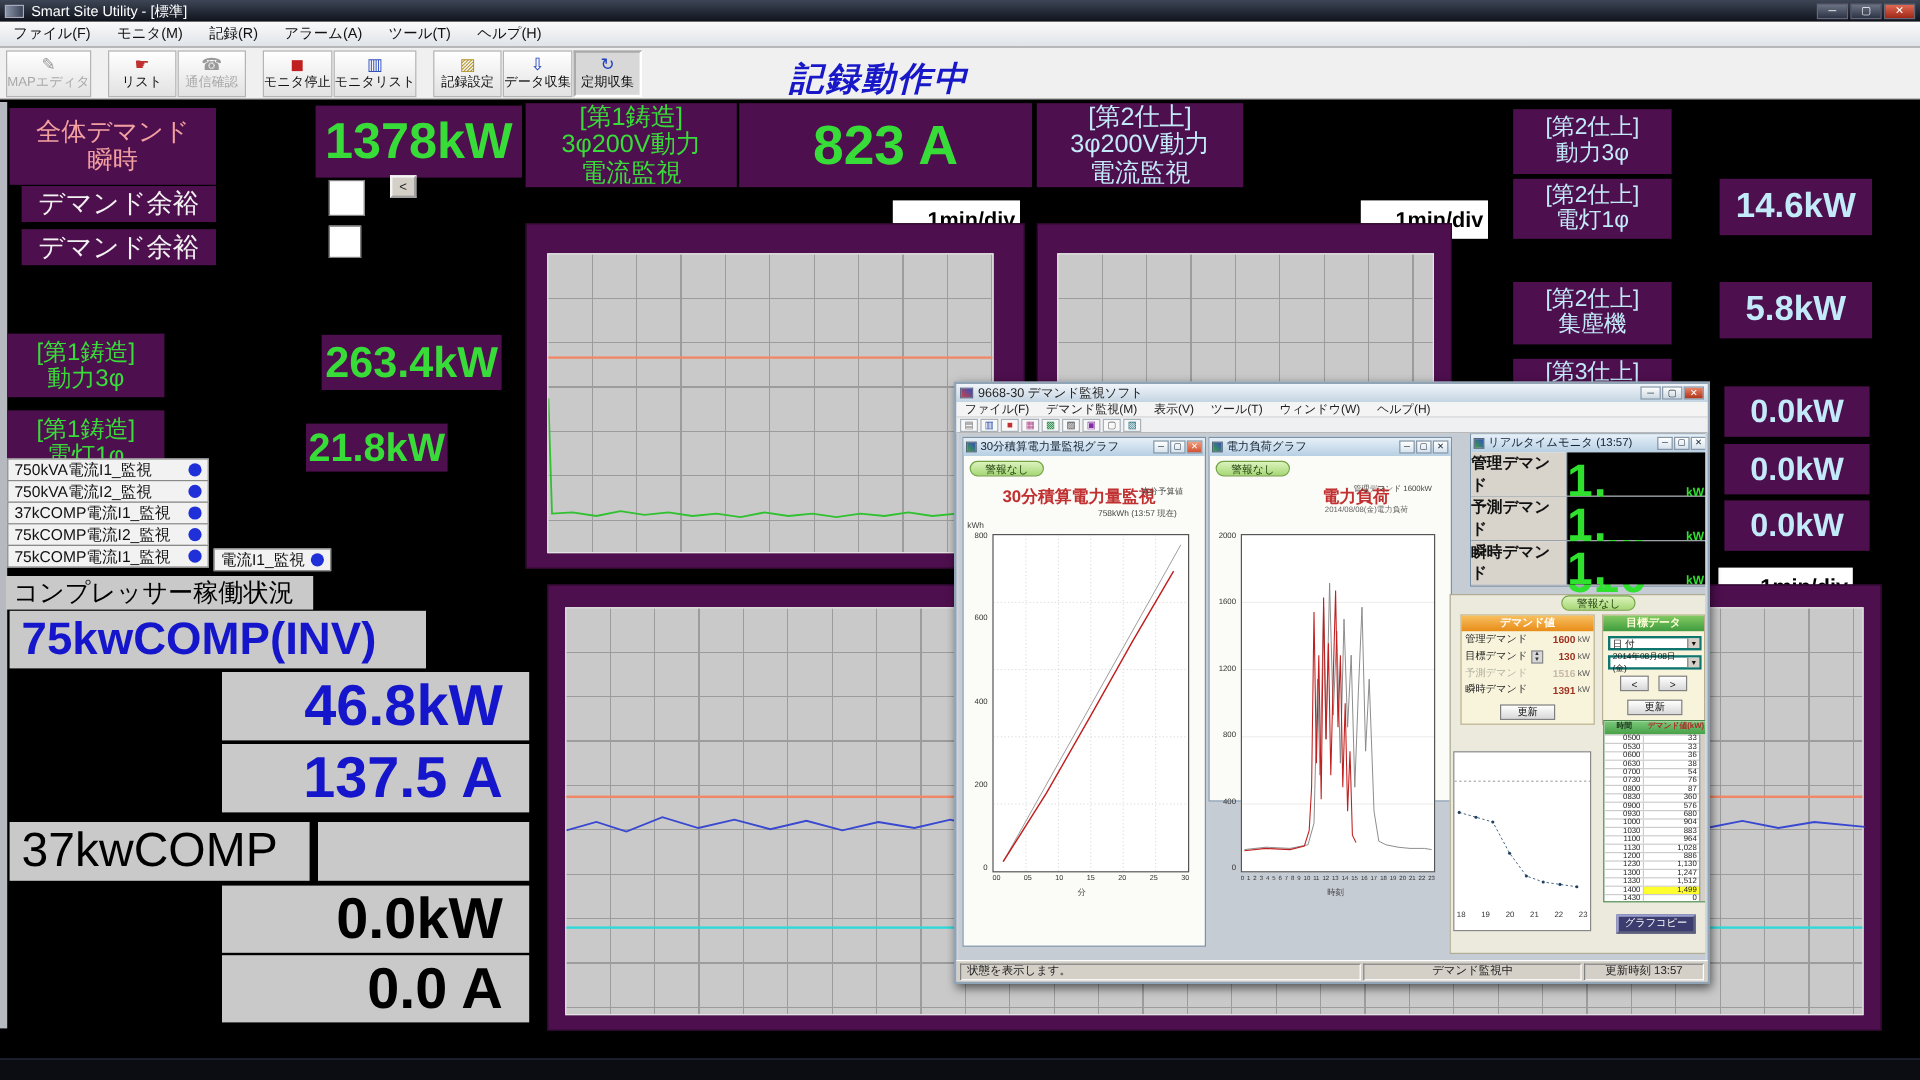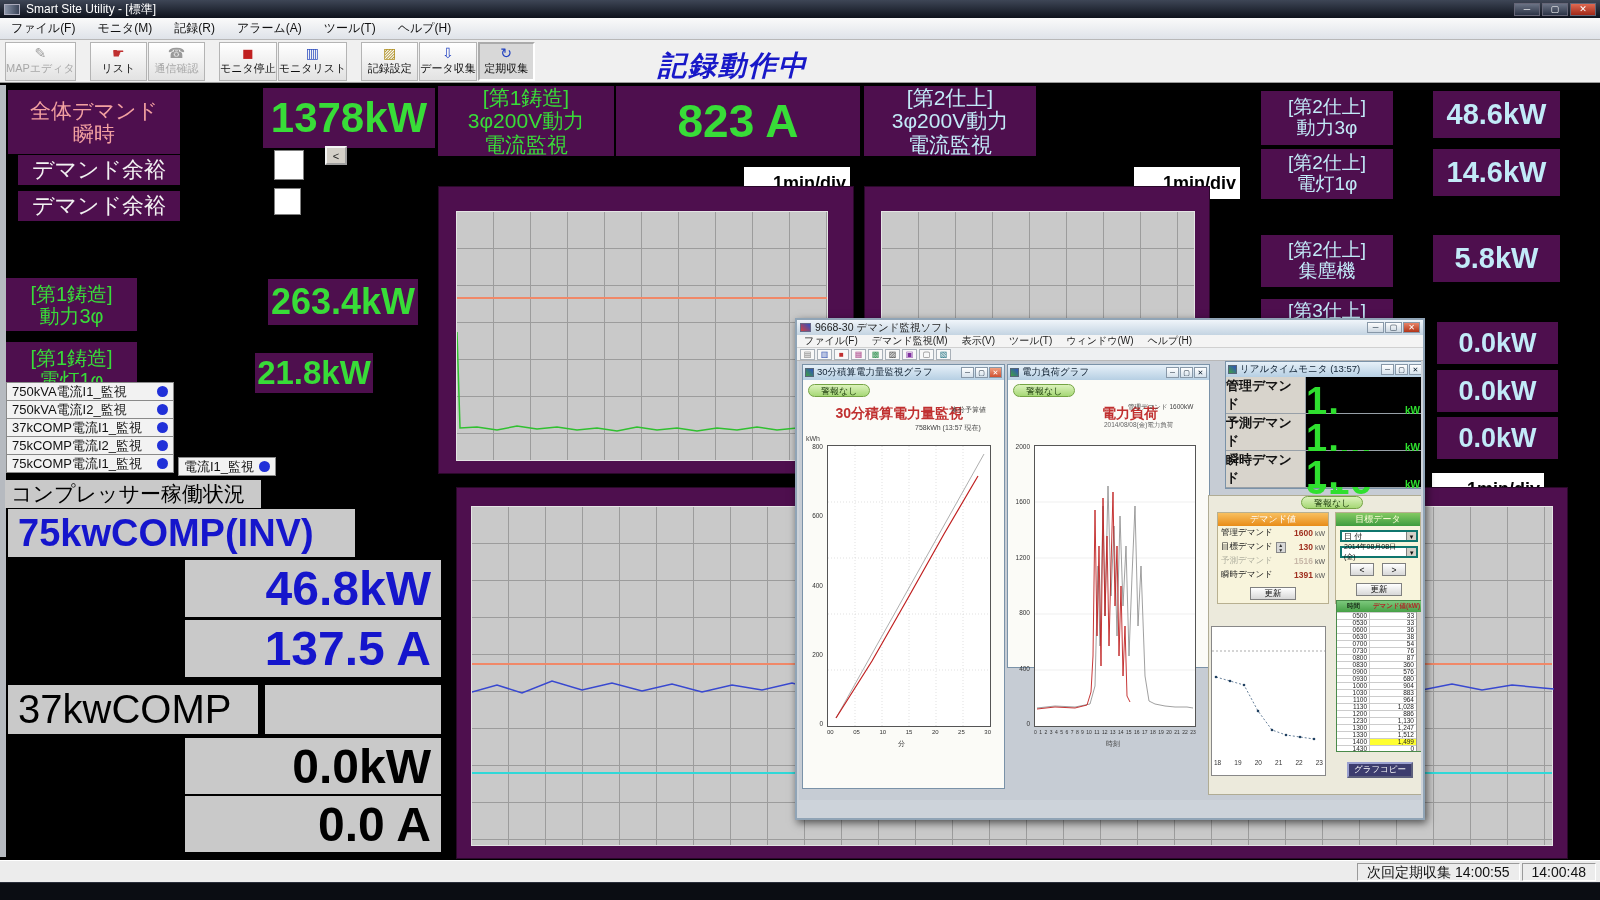"48.6kW" div.abs { html: <div>48.6kW</div> -> none }
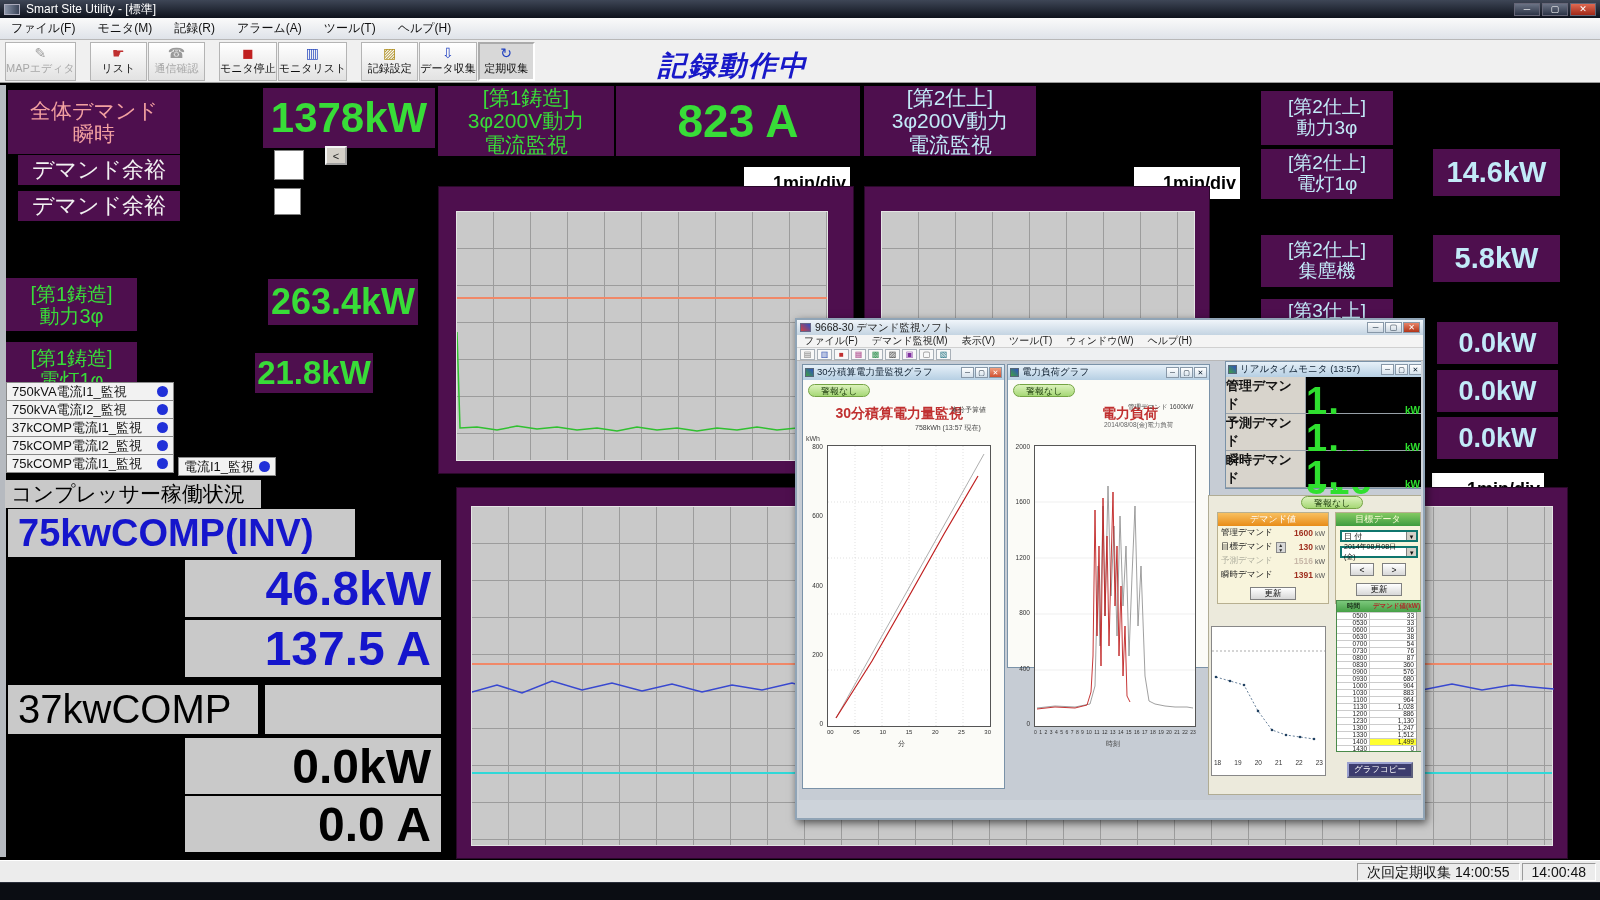"デマンド値" .ppanel-h { font-weight: normal -> bold }
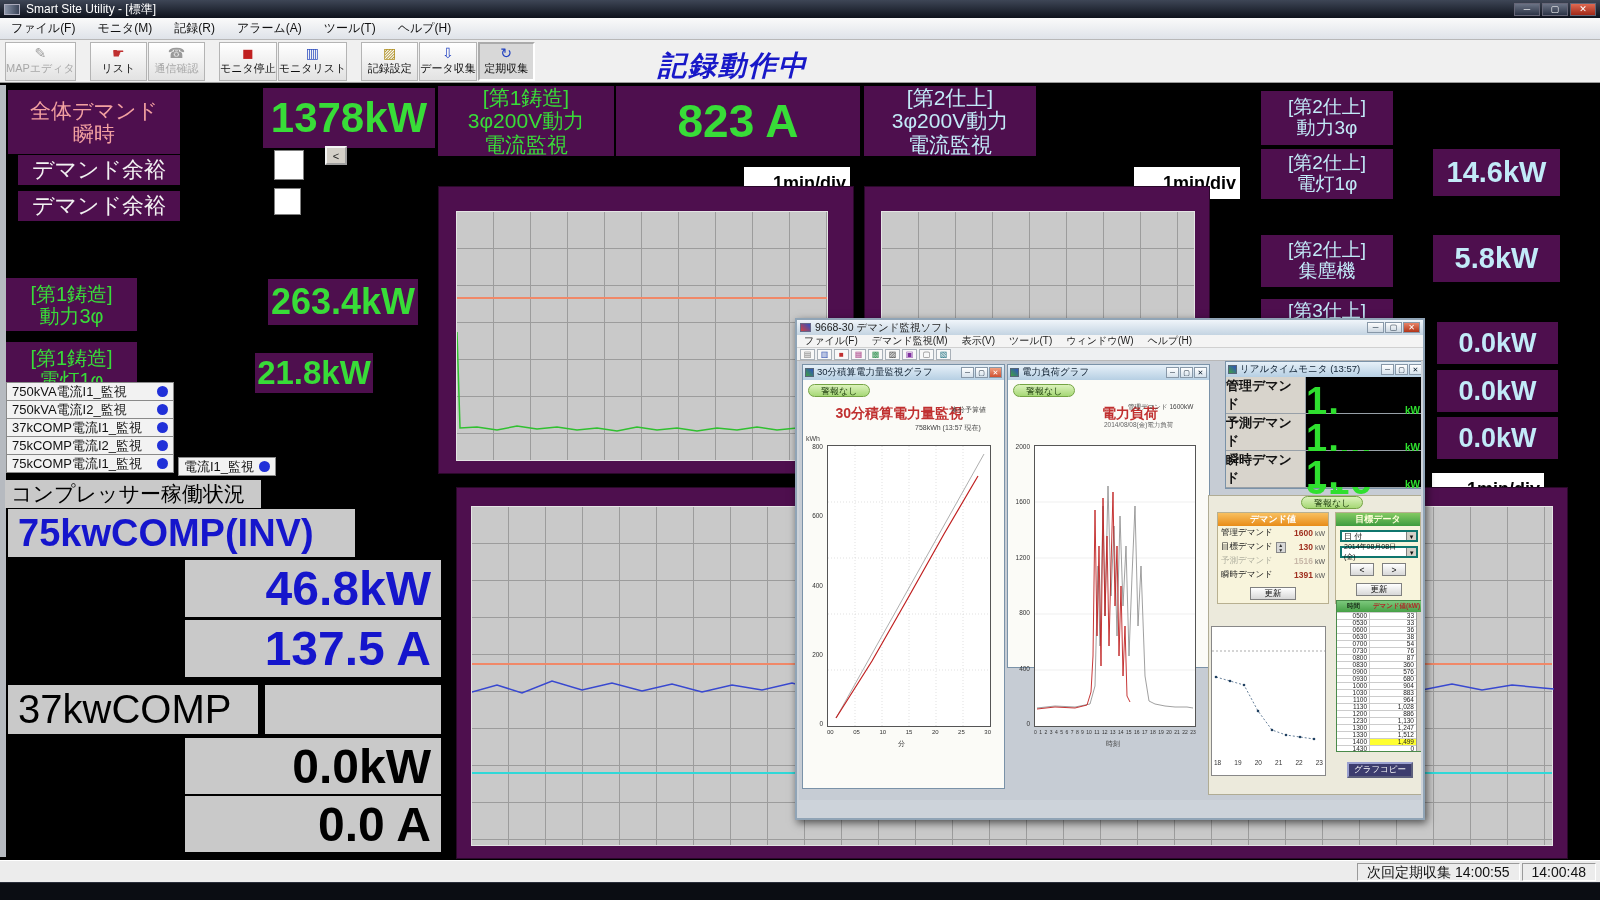"46.8kW" .rightnum { padding-right: 10px -> 22px }
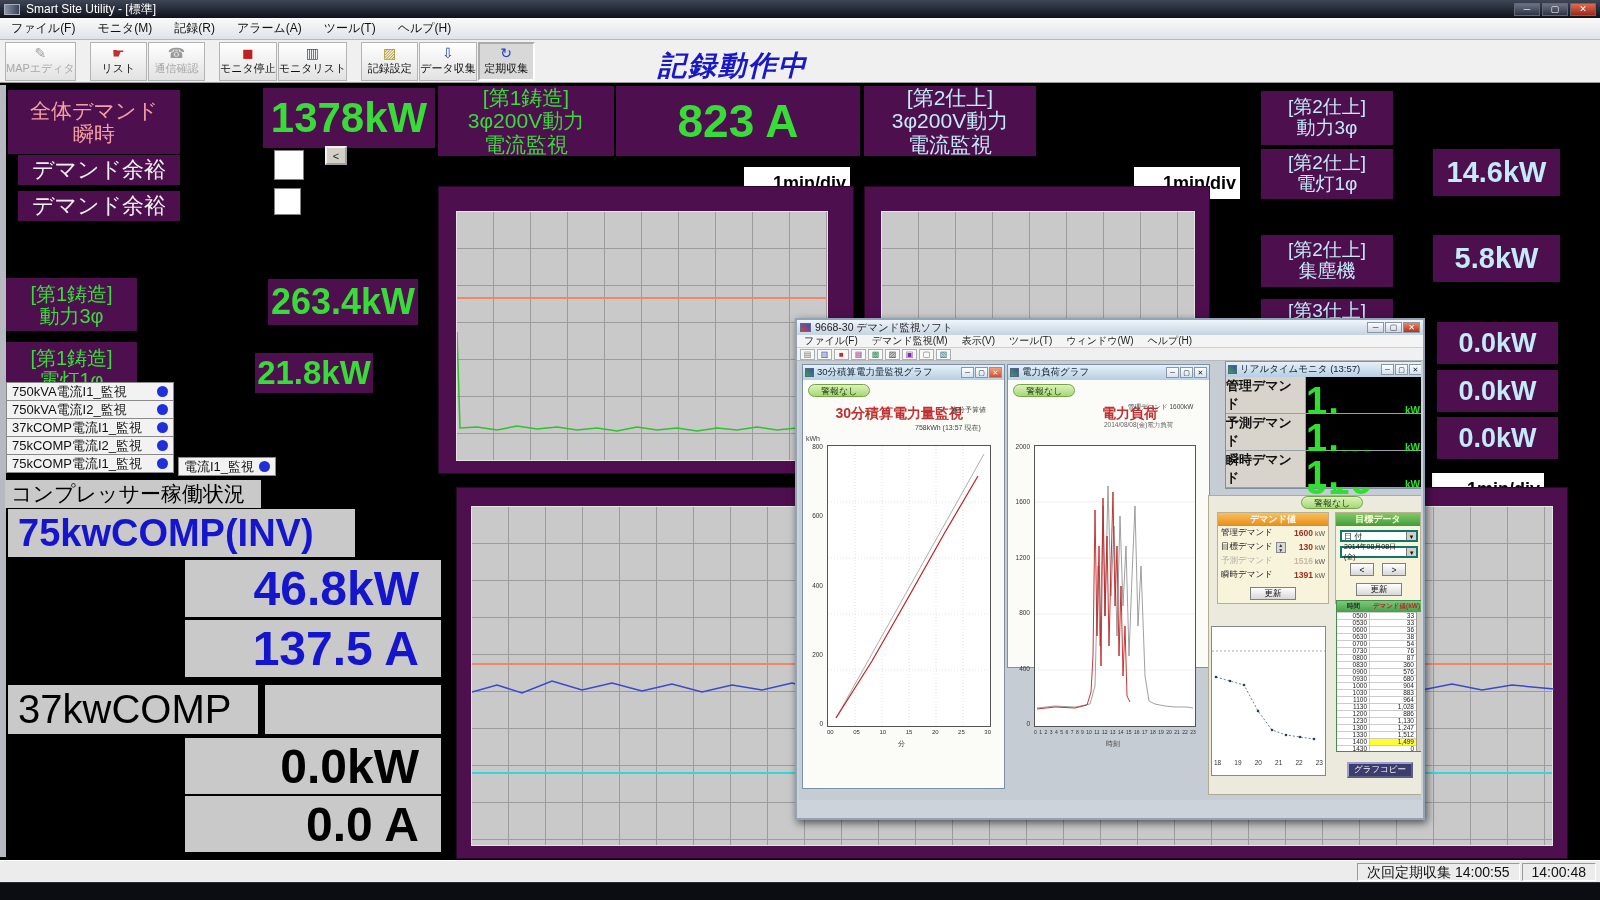"状態を表示します。" div.ovl-status { html: none -> <div> <span>状態を表示します。</span> <span>デマンド監視中</span> <span>更新時刻 13:57</span> </div> }
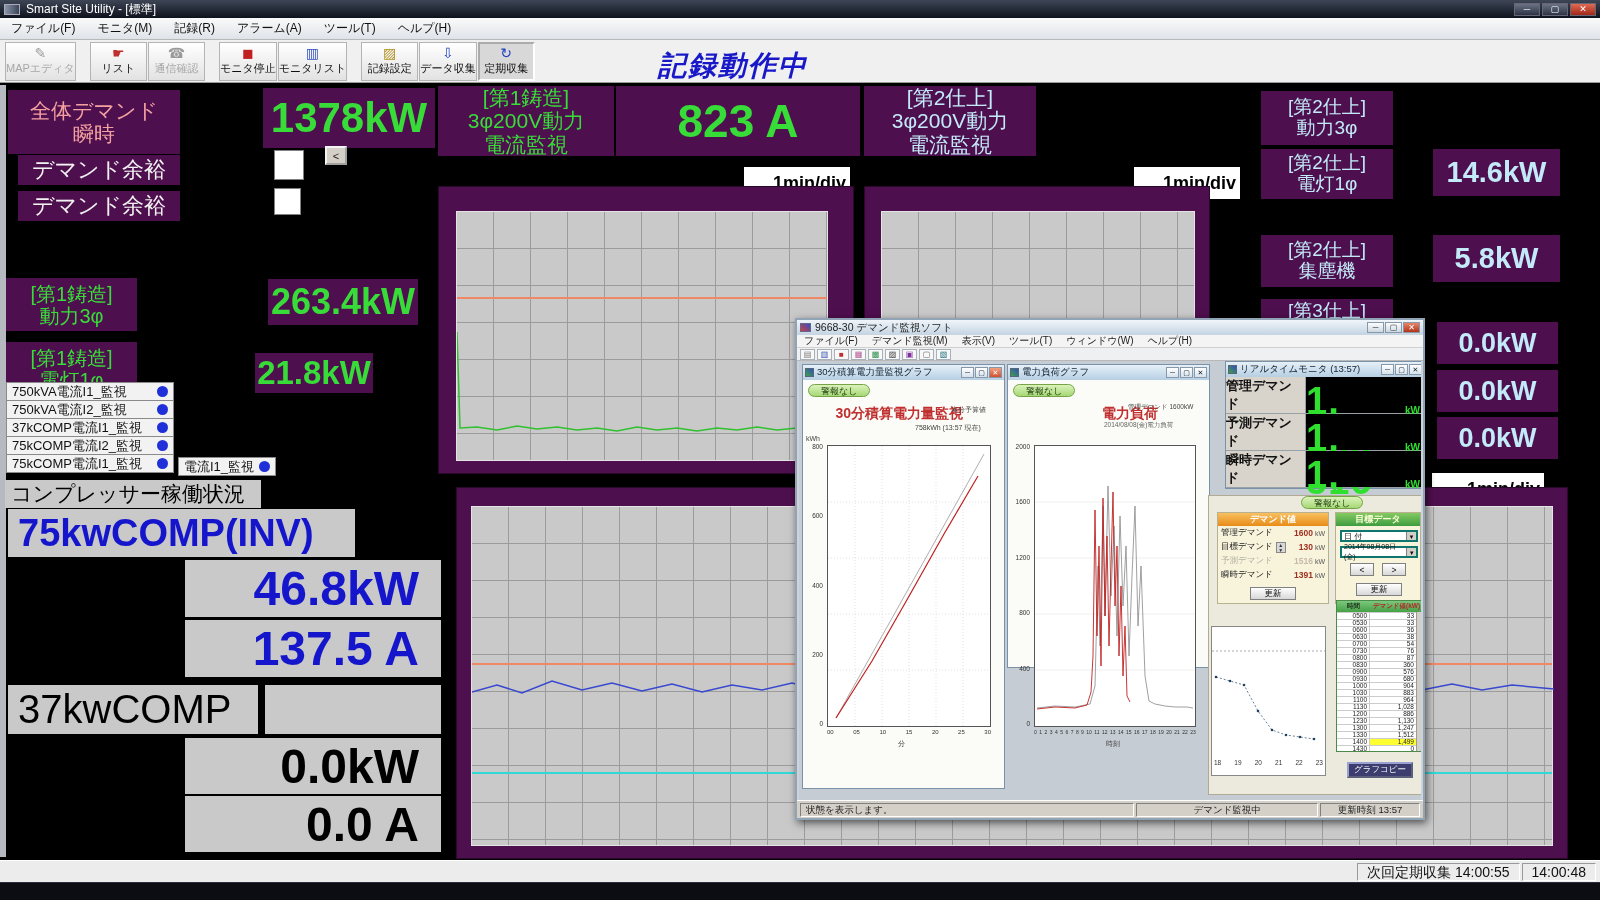"次回定期収集 14:00:55" div { html: <div> <span>次回定期収集 14:00:55</span> <span>14:00:48</span> </div> -> none }
